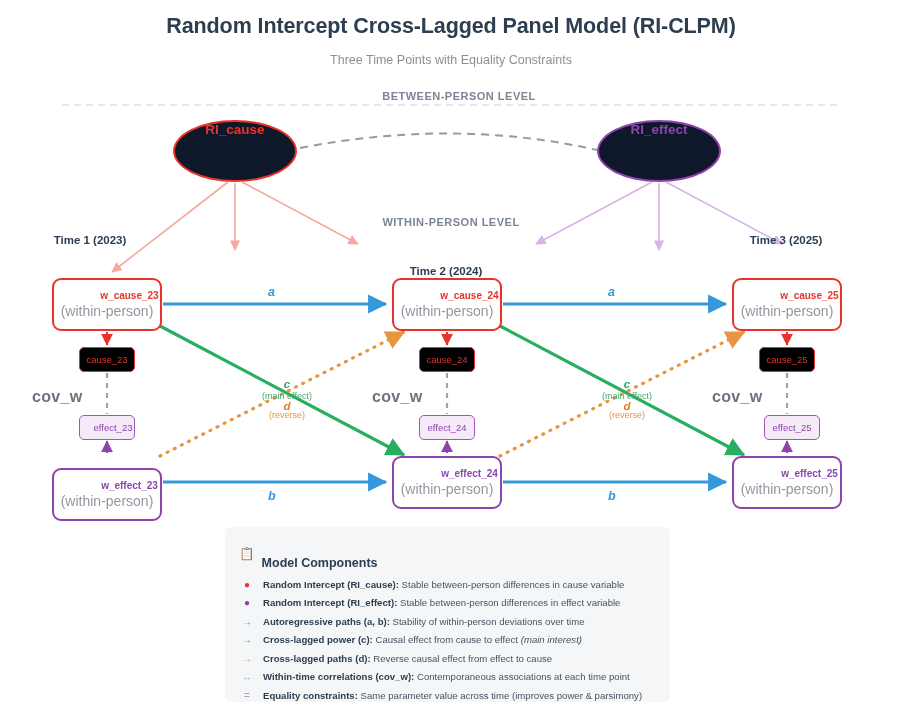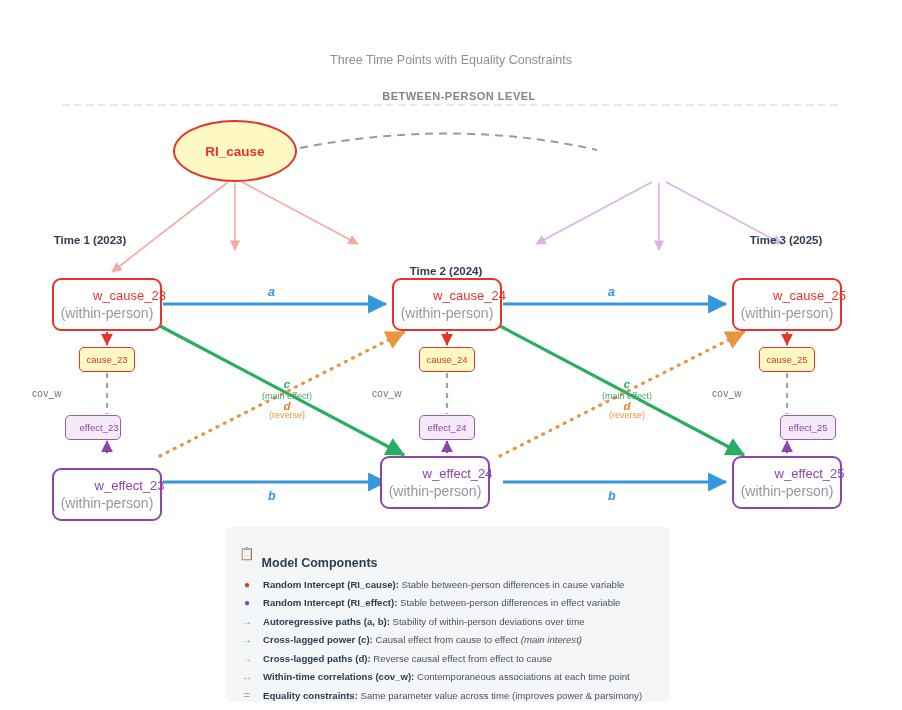"Random Intercept Cross-Lagged Panel" div { html: none -> <div>Random Intercept Cross-Lagged Panel Model (RI-CLPM)</div> }
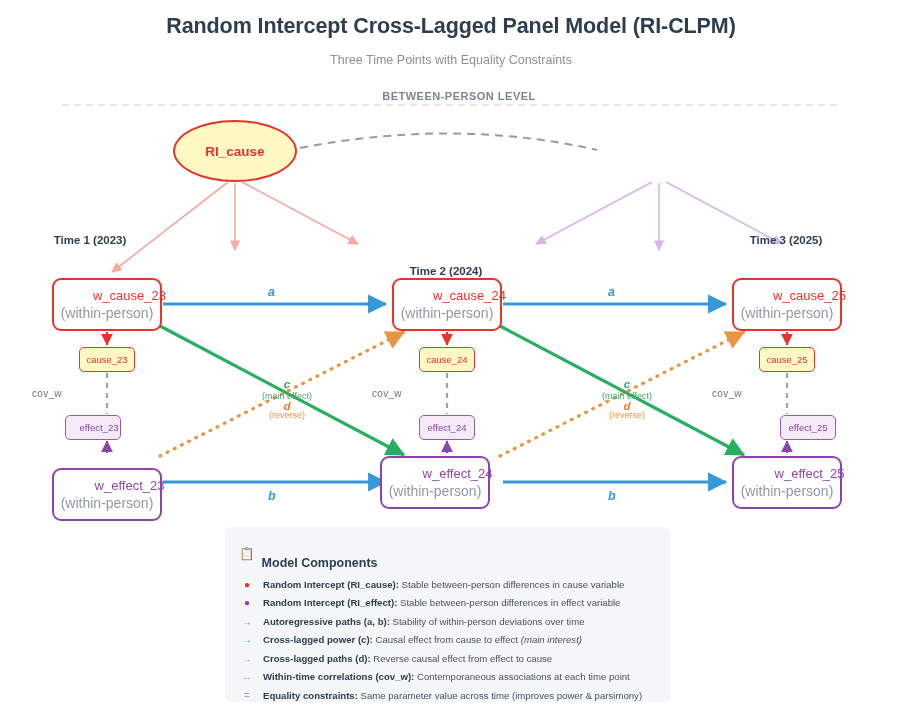"RI_cause" .ri-node { align-items: center -> none; background: #fef9c3 -> #0f172a }
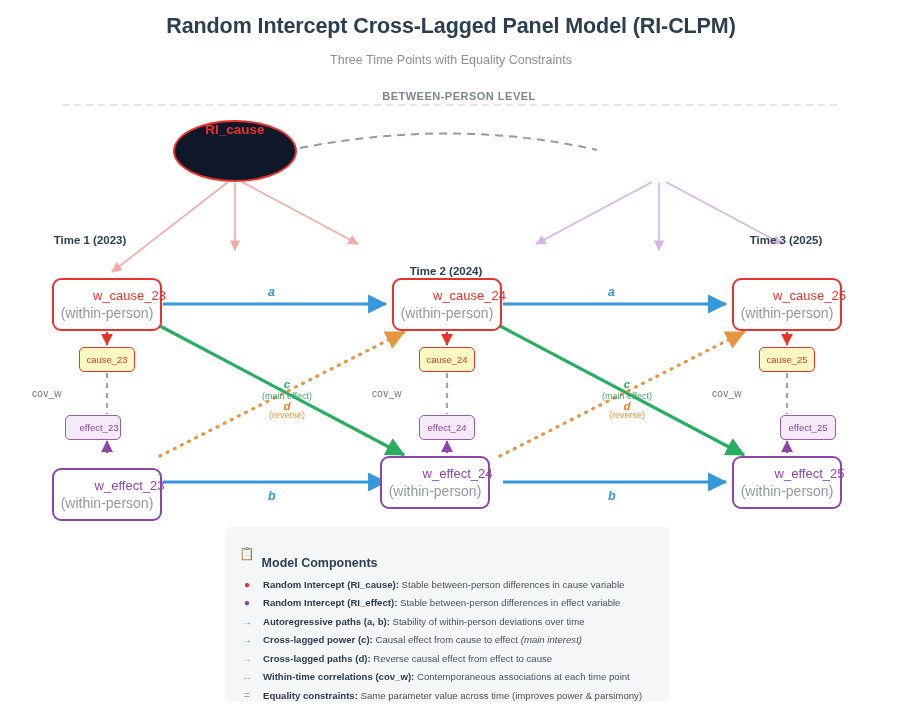"RI_effect" div.ri-node { html: none -> <div> <span>RI_effect</span> </div> }
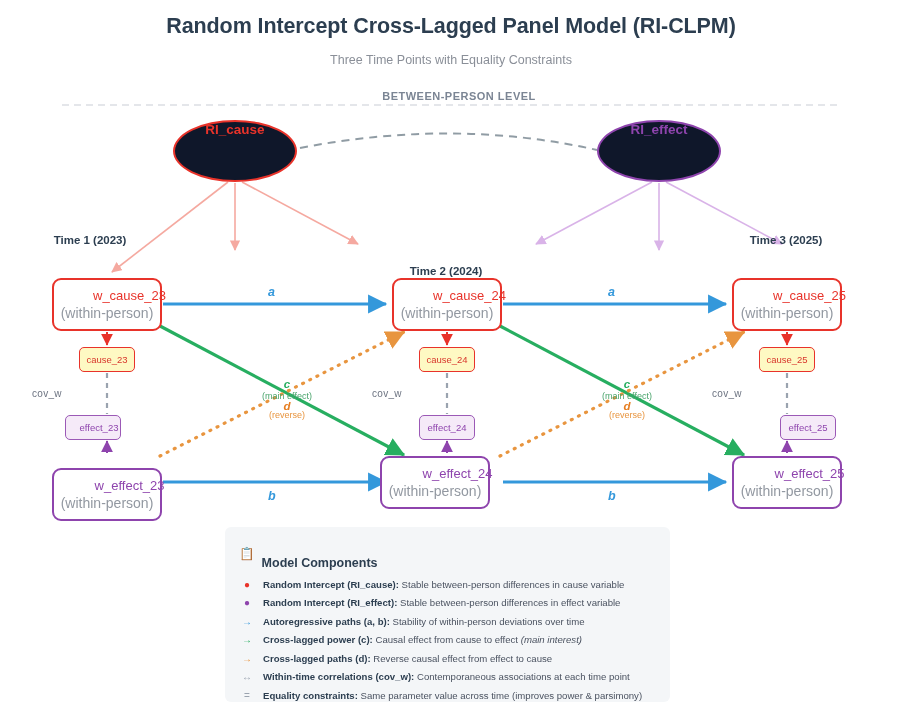"WITHIN-PERSON LEVEL" div { html: none -> <div>WITHIN-PERSON LEVEL</div> }
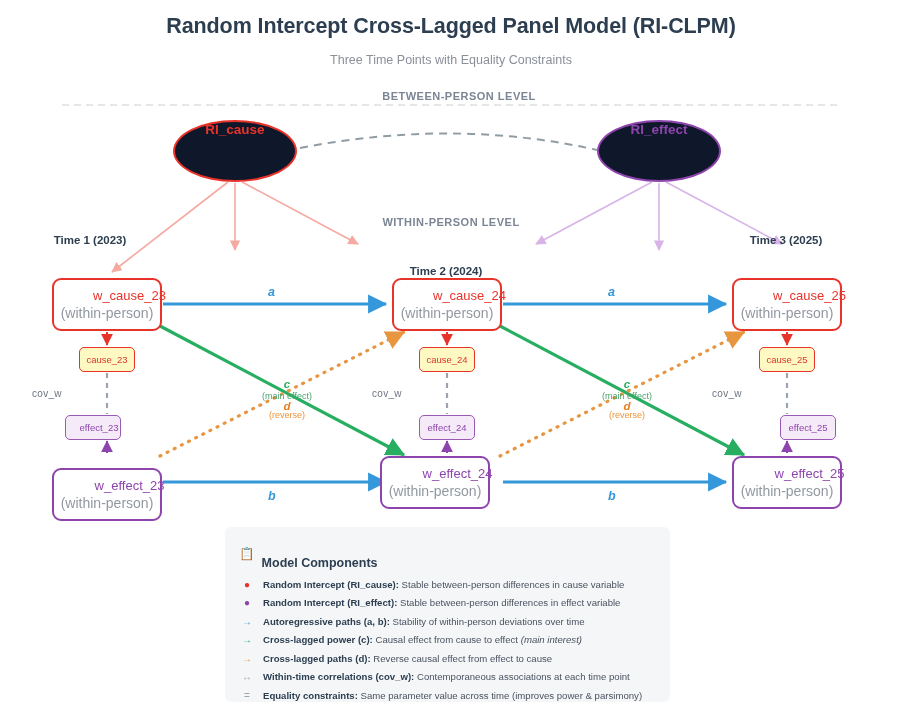"w_cause_23" .w-node .wn-title { font-size: 13px -> 10px; font-weight: normal -> bold }
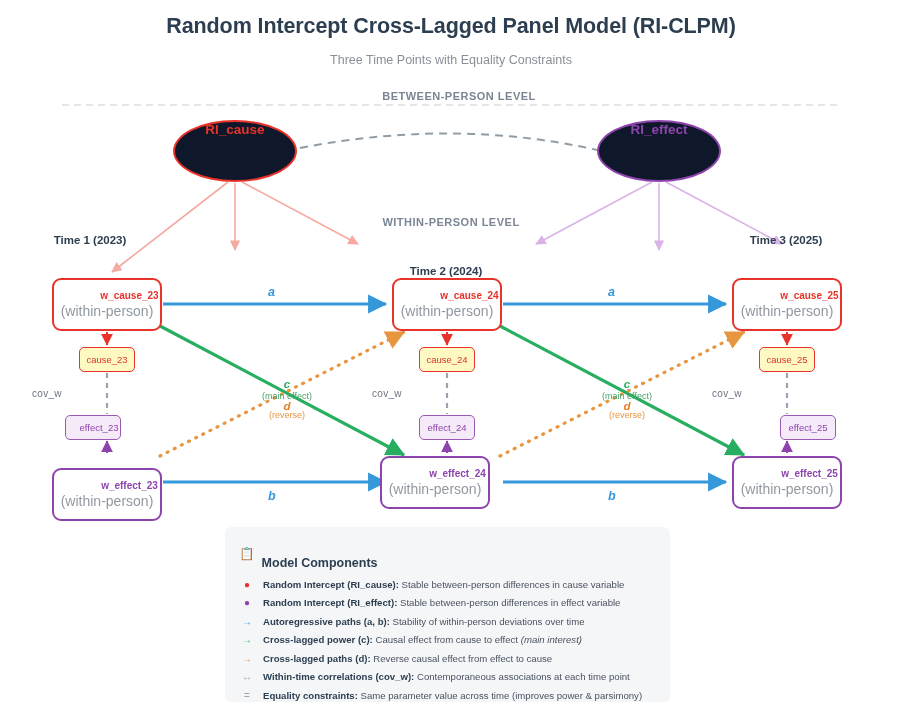"cause_23" .obs-cause { background: #fef9c3 -> #000000 }
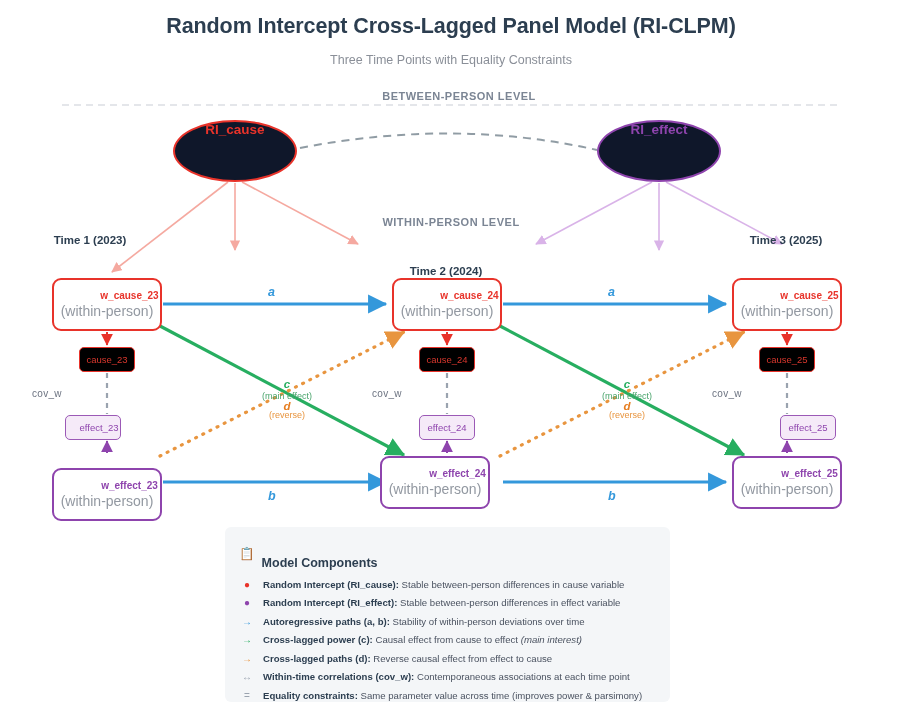"cov_w" .covw-label { font-size: 10px -> 16px; font-weight: normal -> bold }
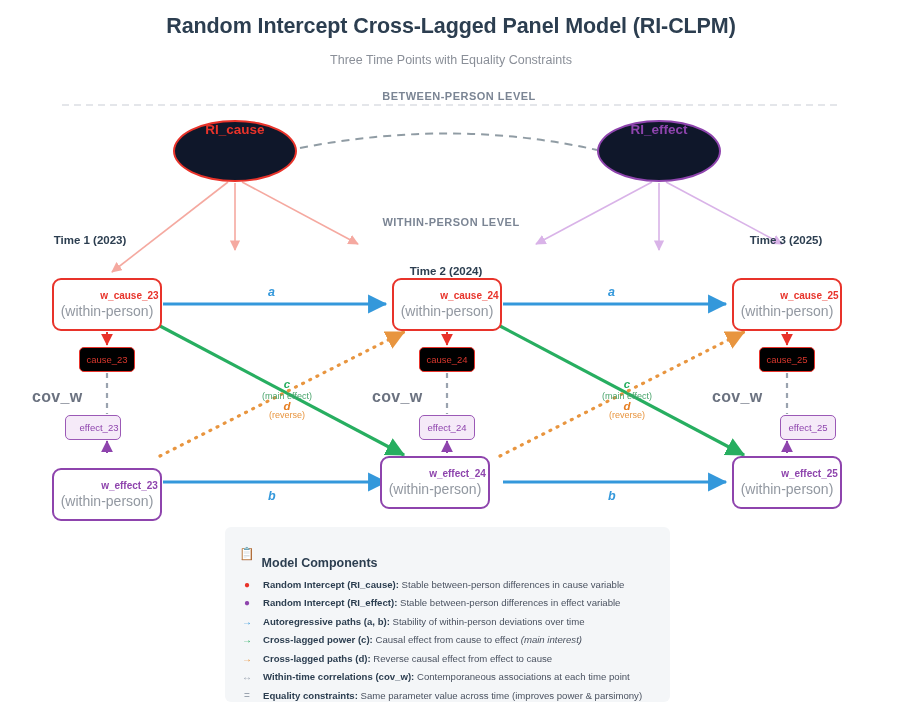"effect_23" #oe23 { left: 65px -> 79px }
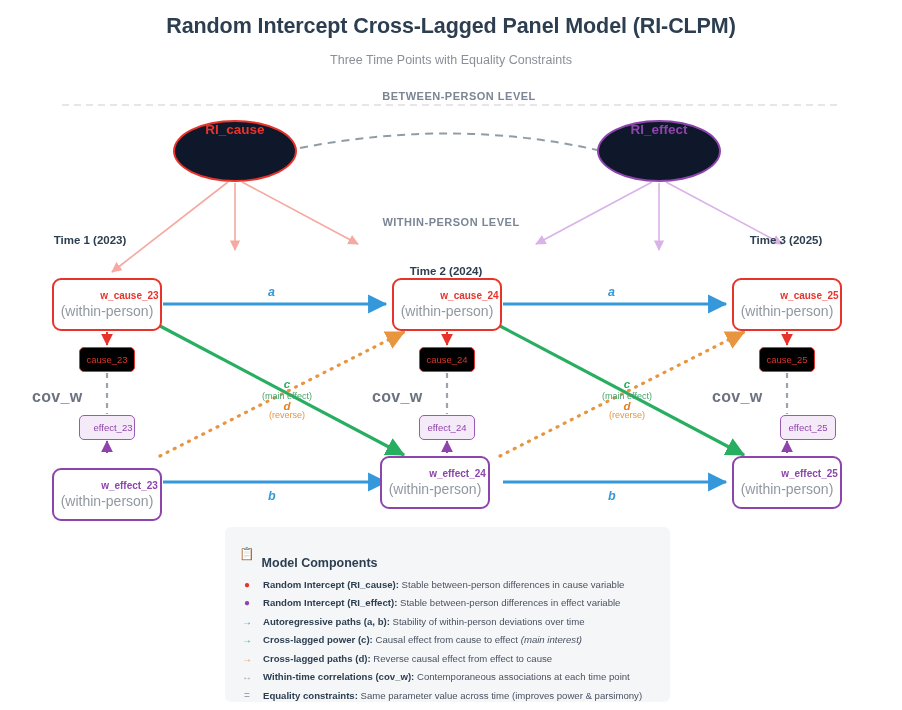"effect_25" #oe25 { left: 780px -> 764px }
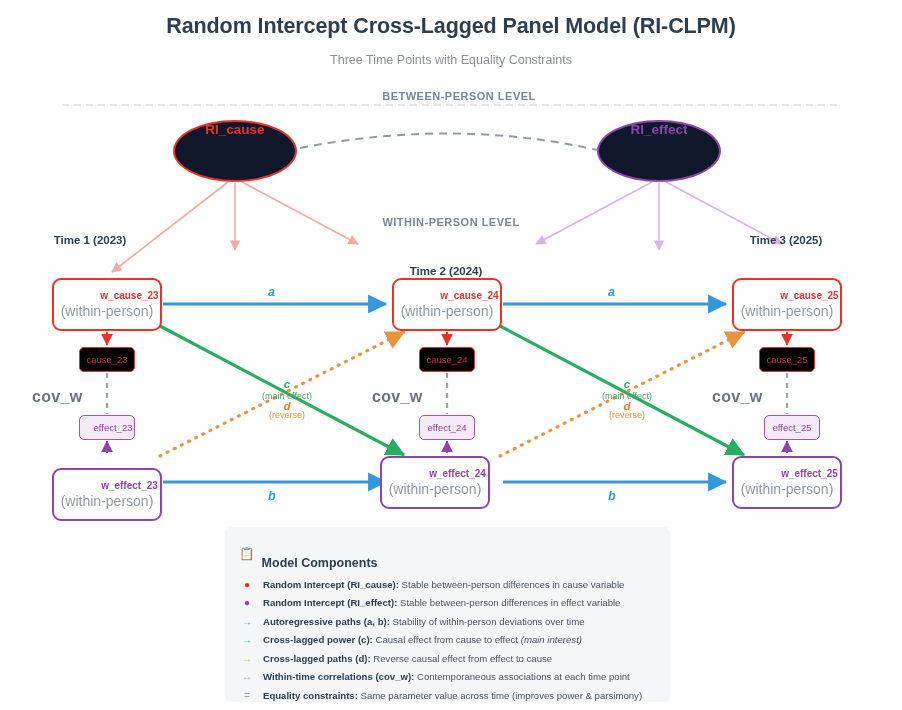"w_effect_24" #we24 { left: 380px -> 392px }
